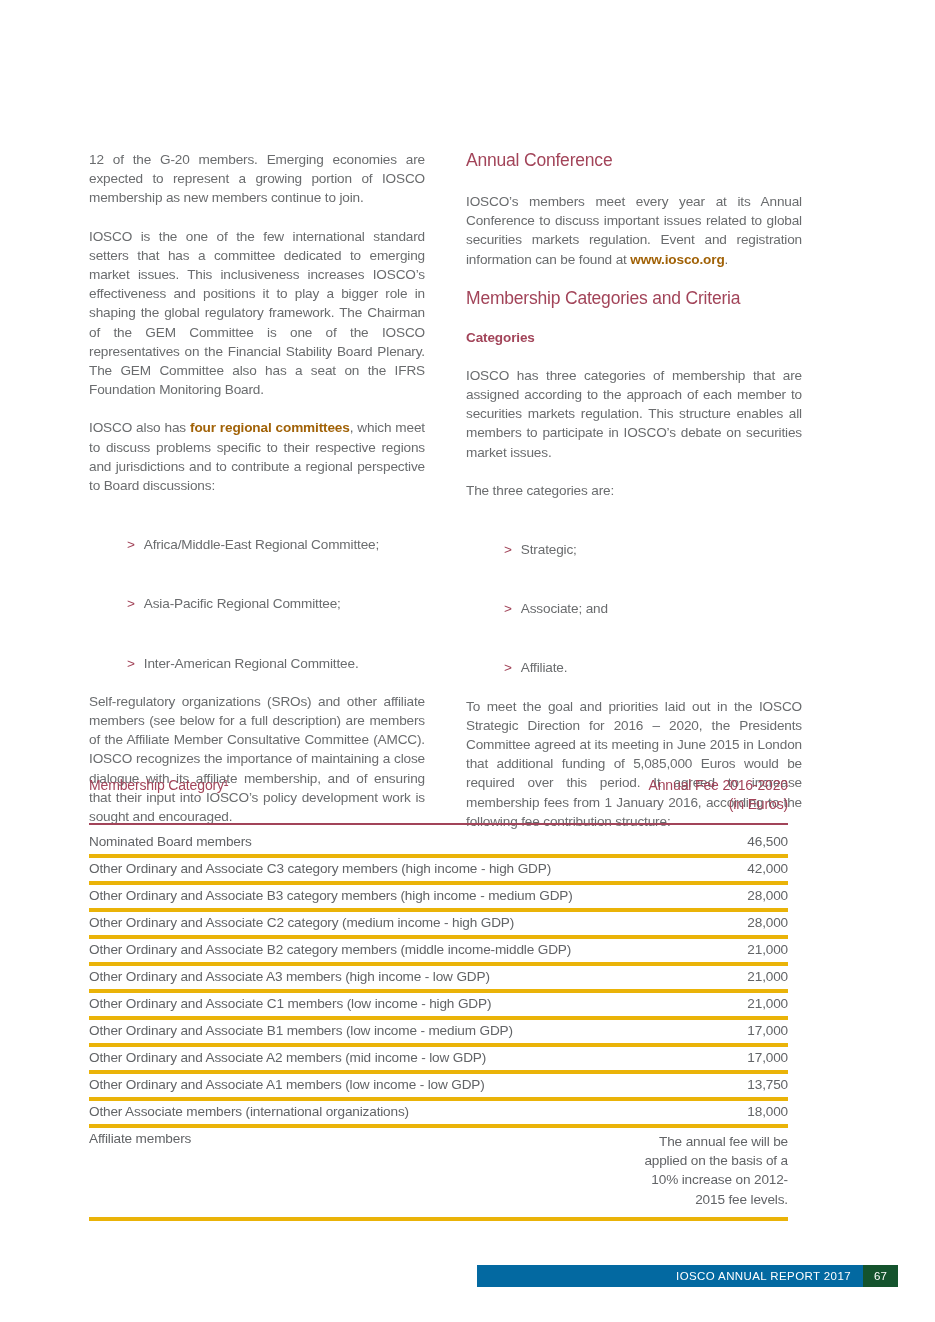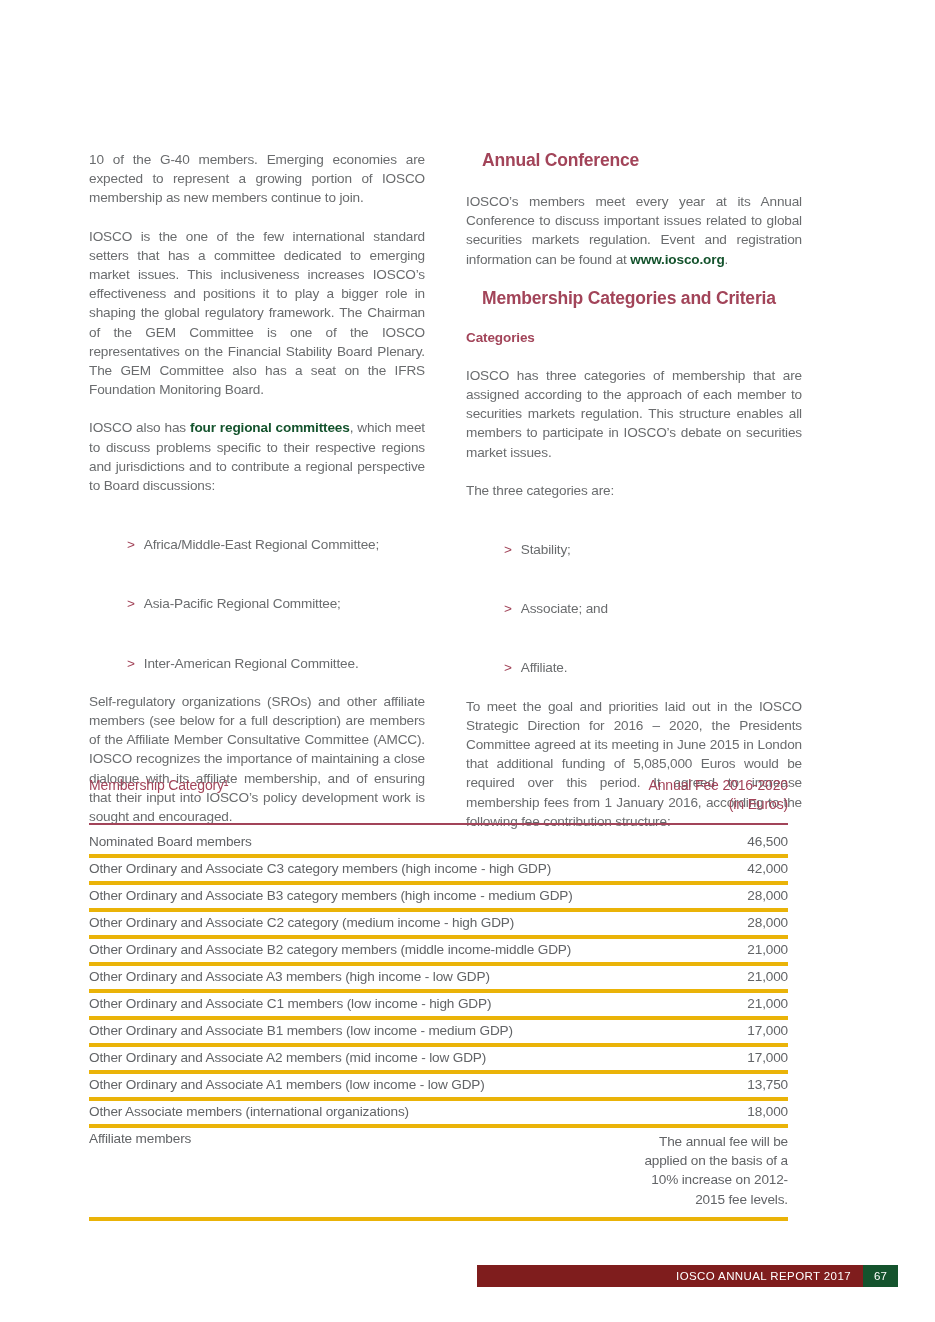"10 of the G-40 members." p.body-p { text: 10 of the G-40 -> 12 of the G-20 }
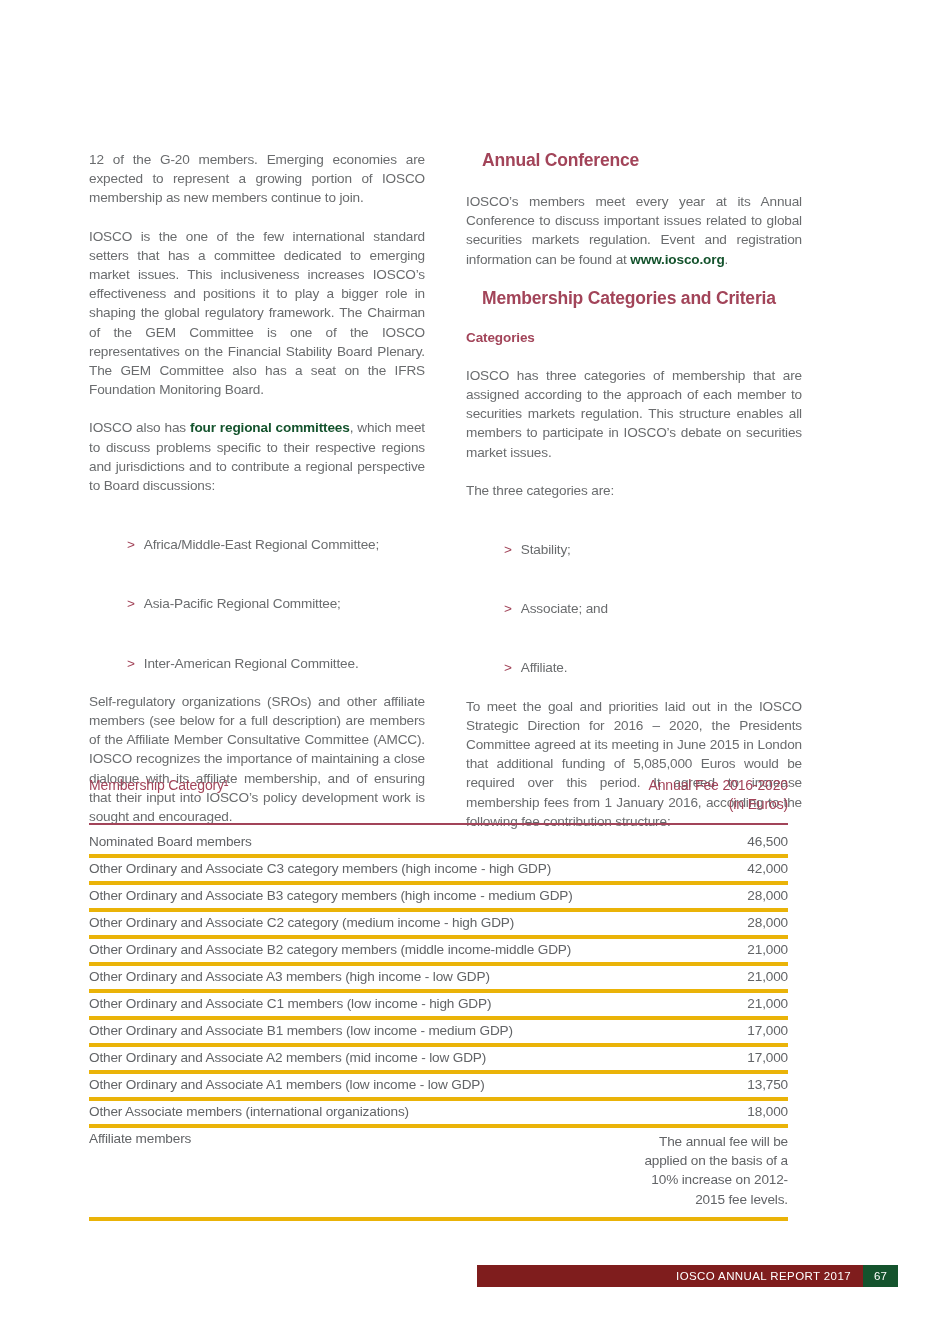"Annual Conference" h2.section-heading { font-weight: bold -> normal; margin: 0 0 21px 16px -> 0 0 21px 0 }
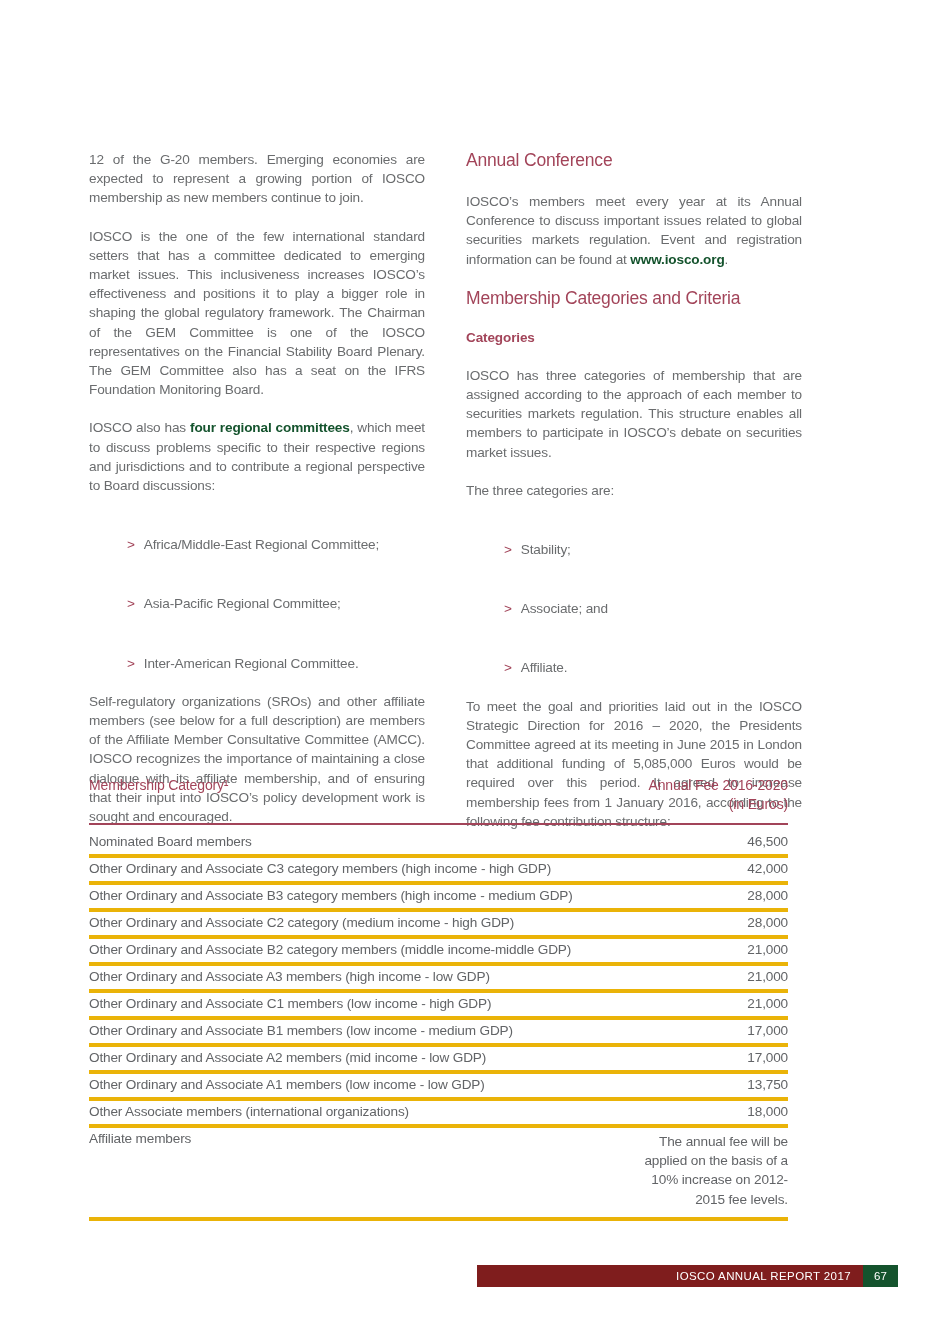"www.iosco.org" .body-p b { color: #14532d -> #a16207 }
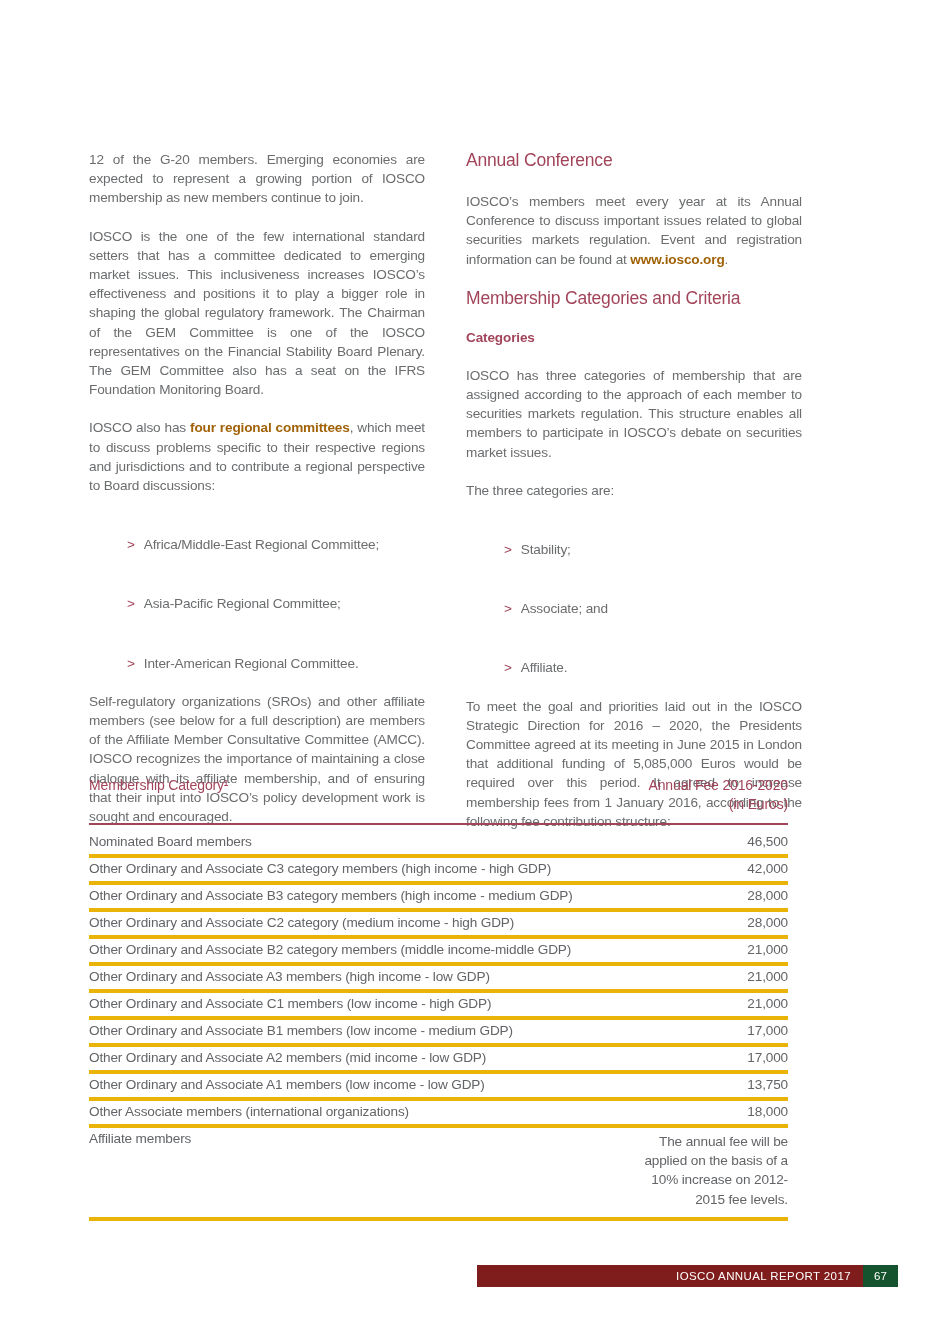"Stability;" span { text: Stability -> Strategic }
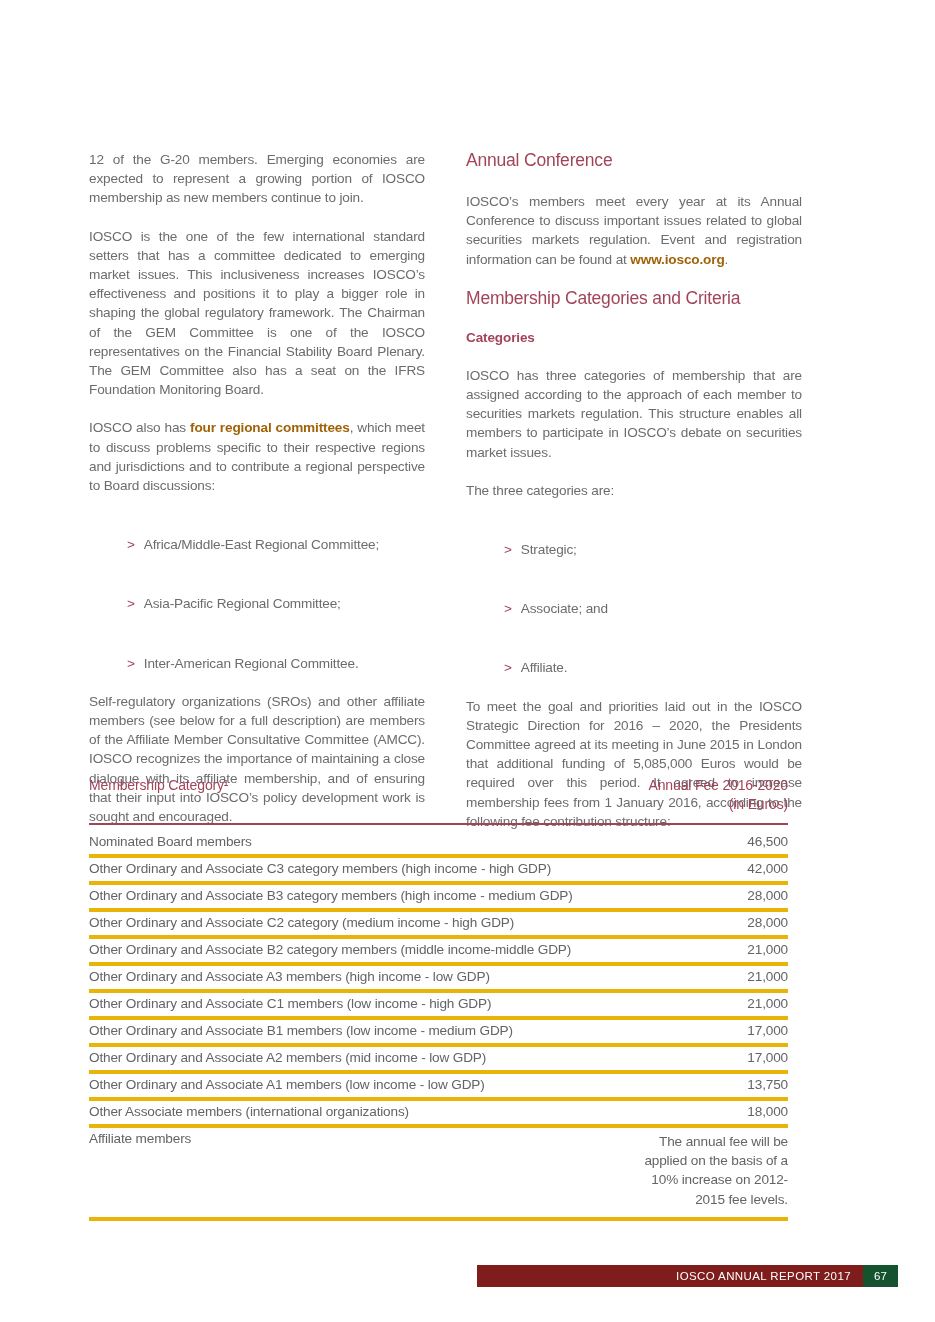"IOSCO ANNUAL REPORT 2017" .footer-title { background: #7f1d1d -> #0369a1 }
